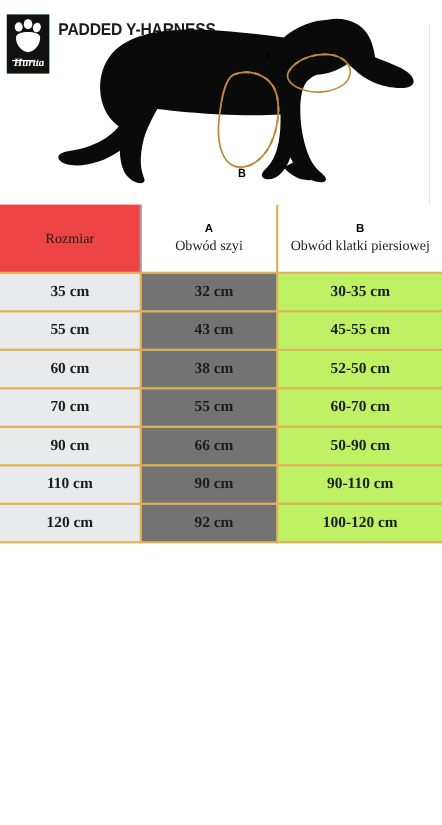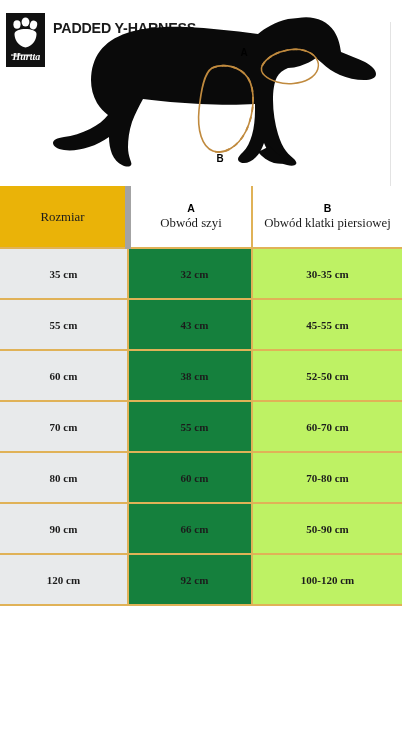"Rozmiar" .size-table thead th.col-size { background: #eab308 -> #ef4444; border-right: 6px solid #a3a3a3 -> 2px solid #a3a3a3 }
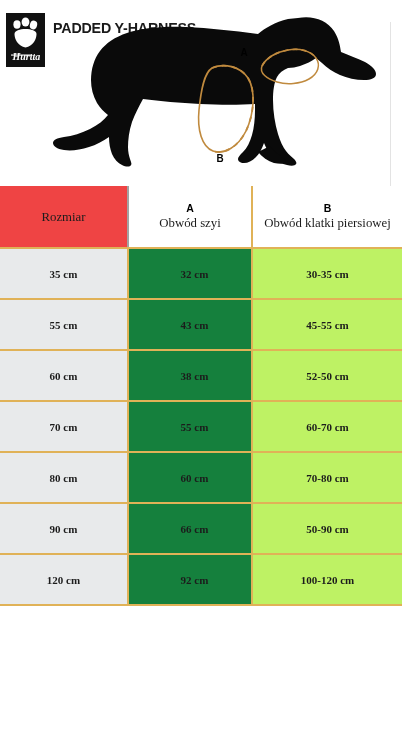"35 cm" .size-table tbody td { font-size: 11px -> 14px; height: 51px -> 35px }
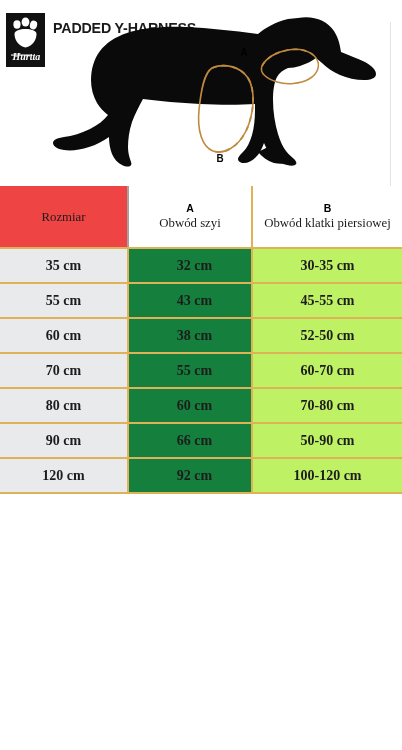"32 cm" .size-table tbody td.col-a { background: #15803d -> #737373 }
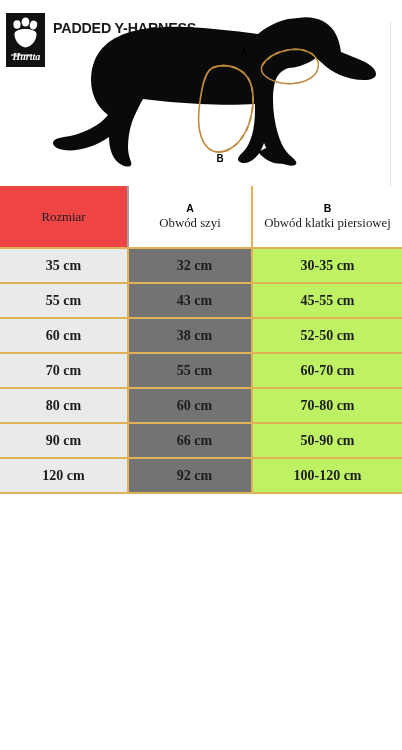"80 cm" tr { html: <tr> <td>80 cm</td> <td>60 cm</td> <td>70-80 cm</td> </tr> -> none }
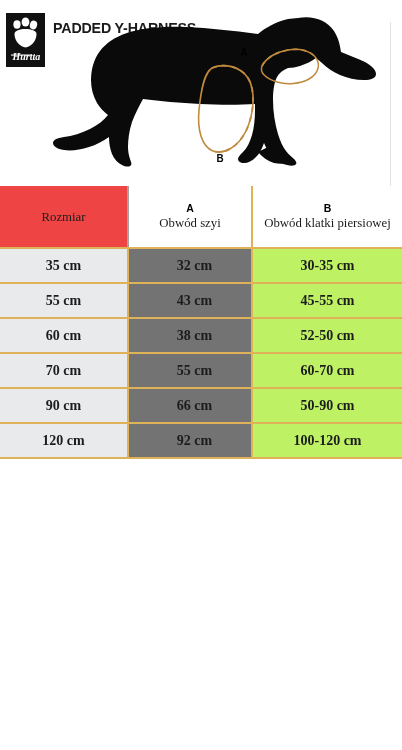"110 cm" tr { html: none -> <tr> <td>110 cm</td> <td>90 cm</td> <td>90-110 cm</td> </tr> }
